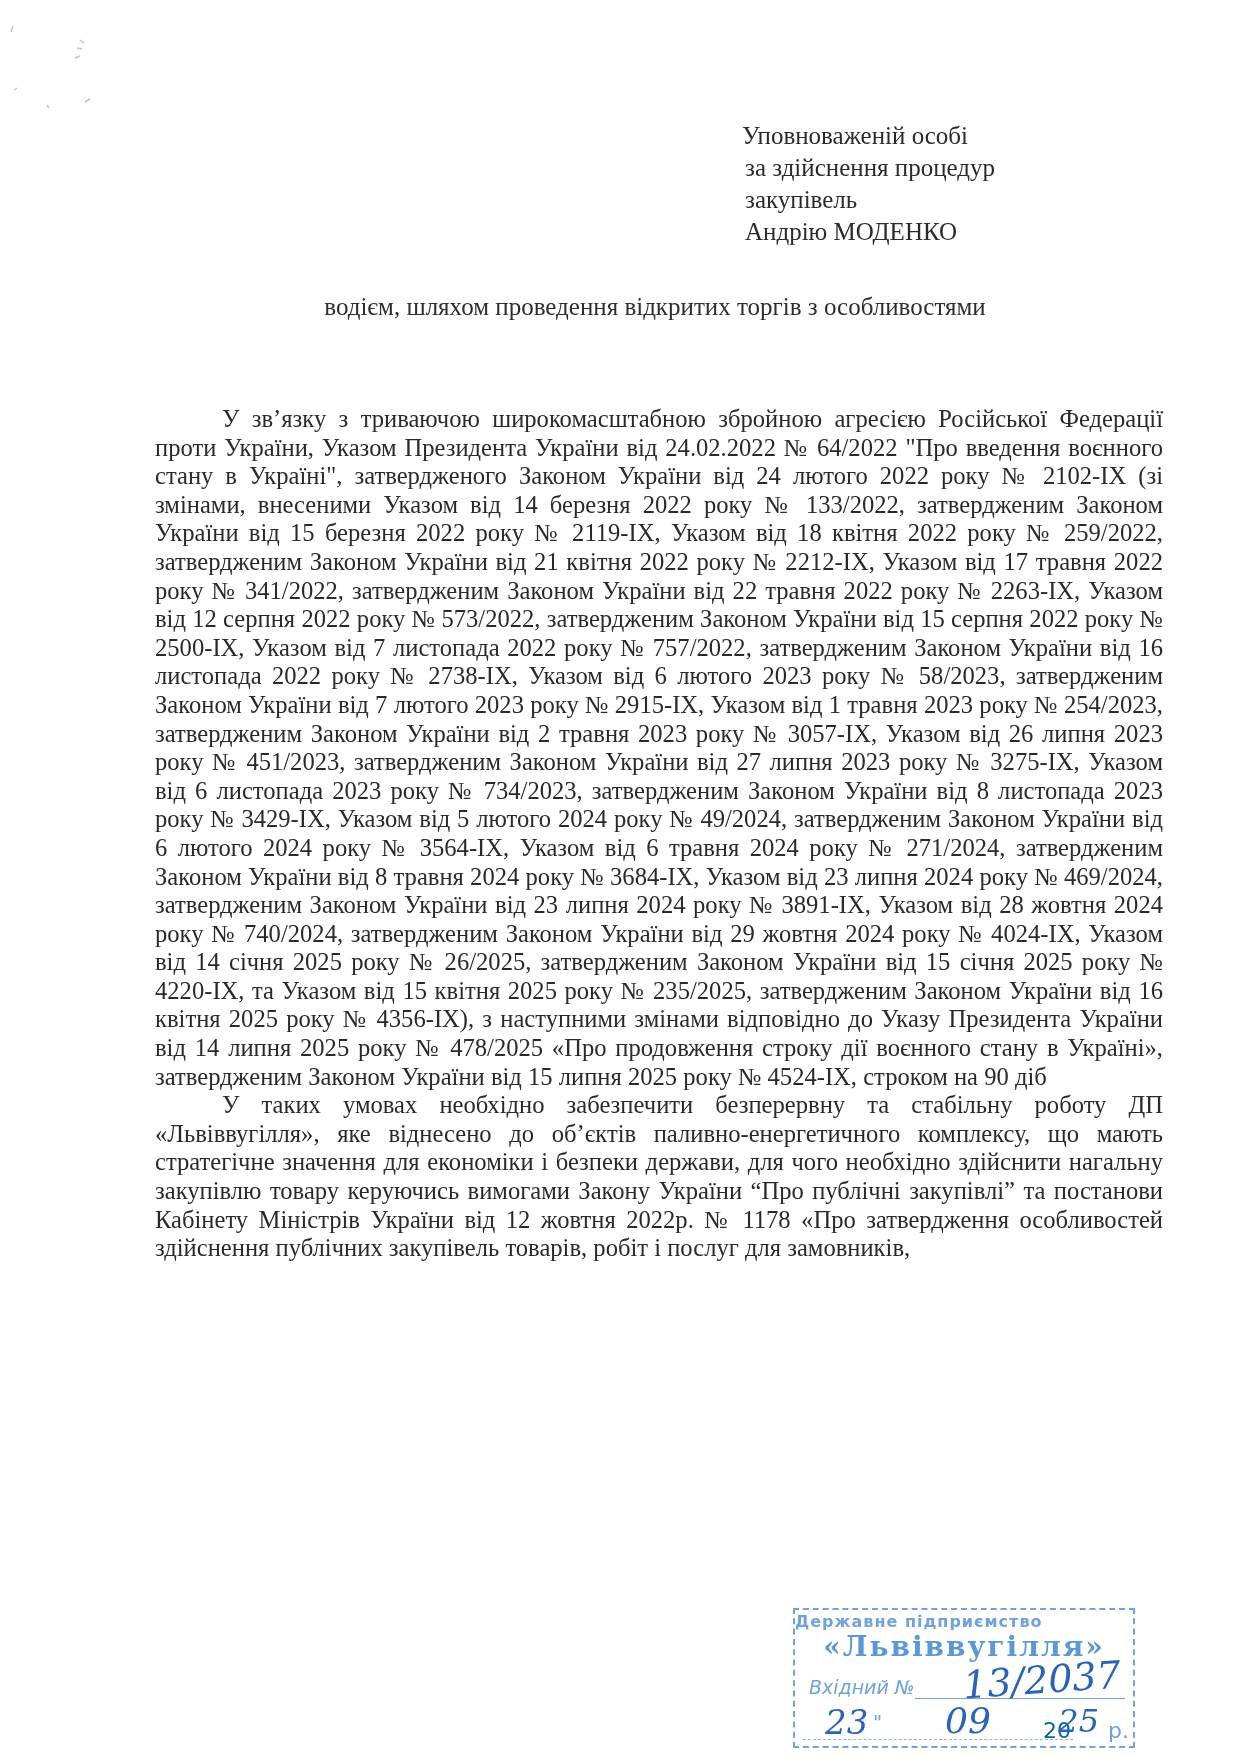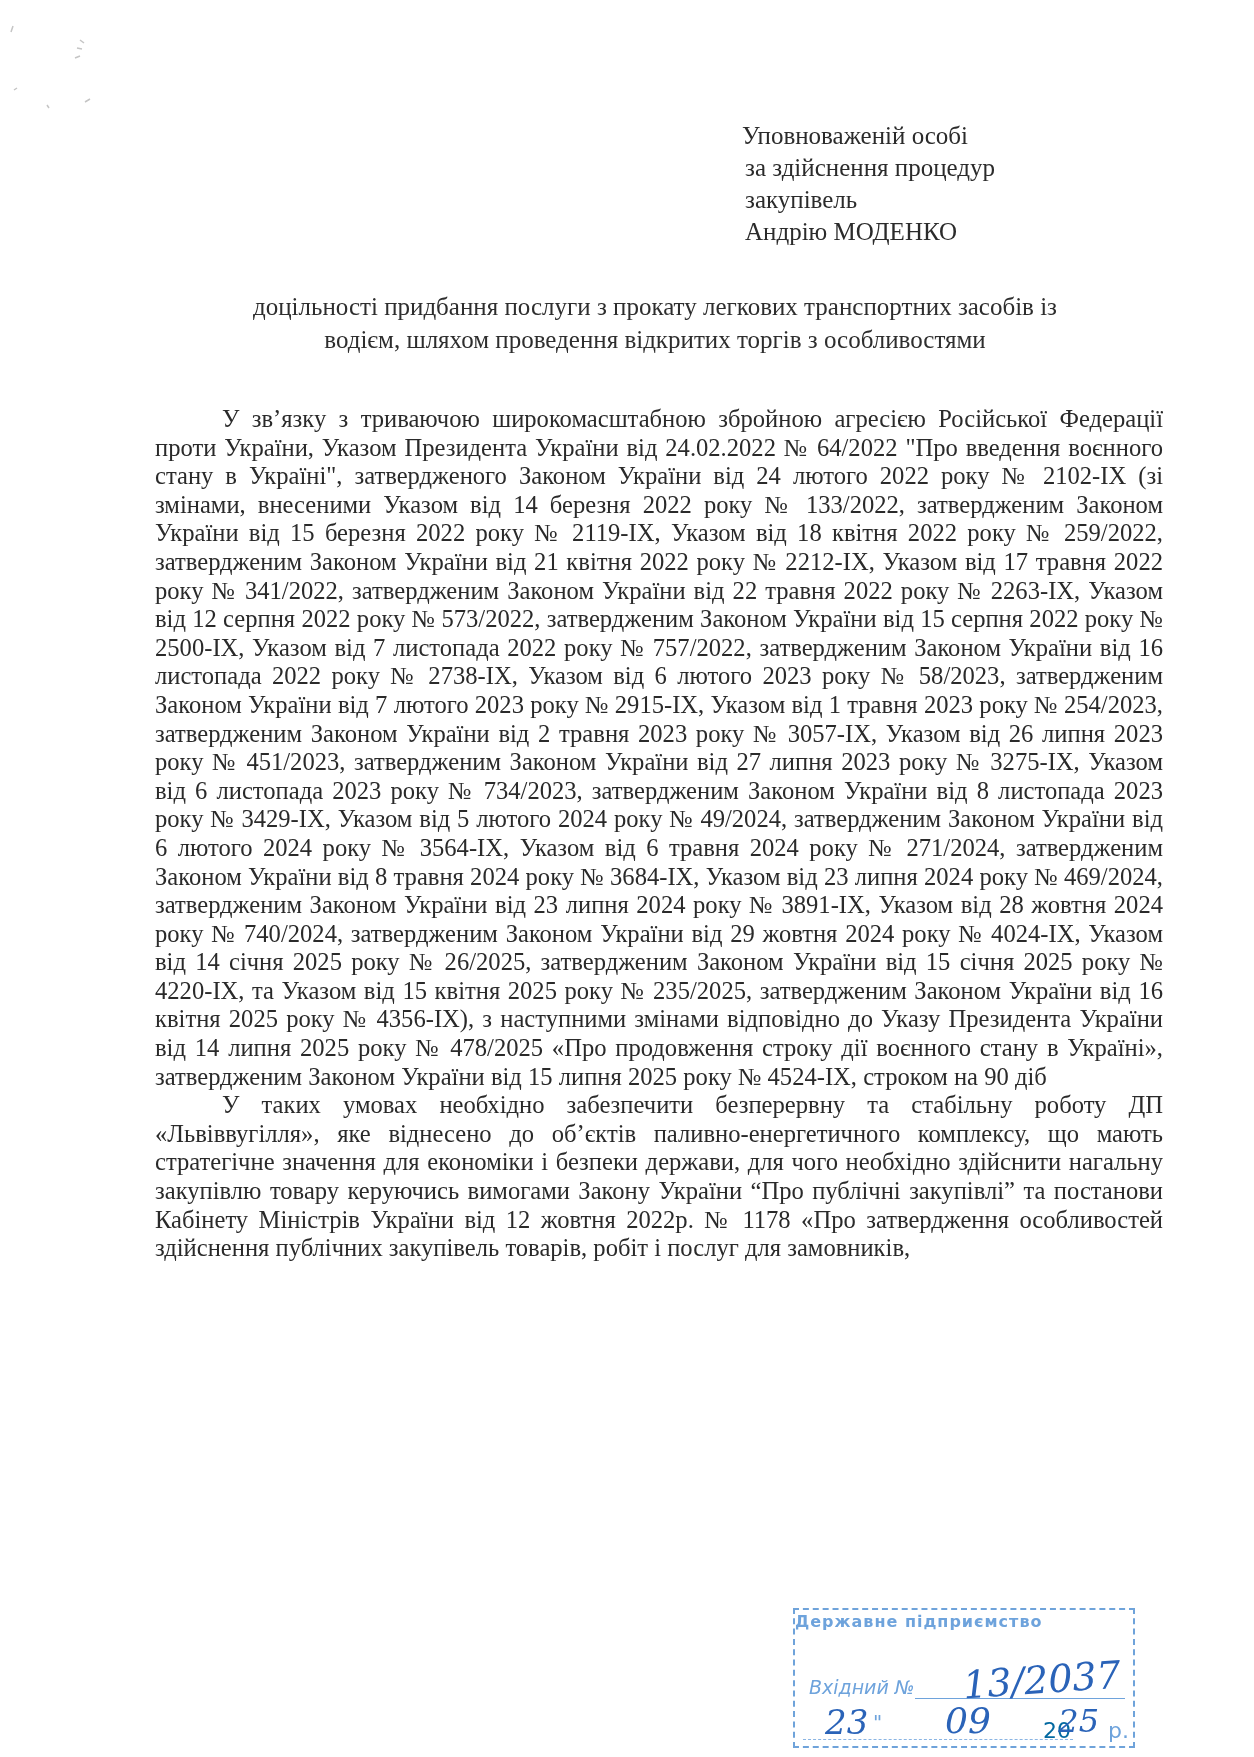"доцільності придбання послуги з прокату" div { html: <div>доцільності придбання послуги з прокату легкових транспортних засобів із</div> -> none }
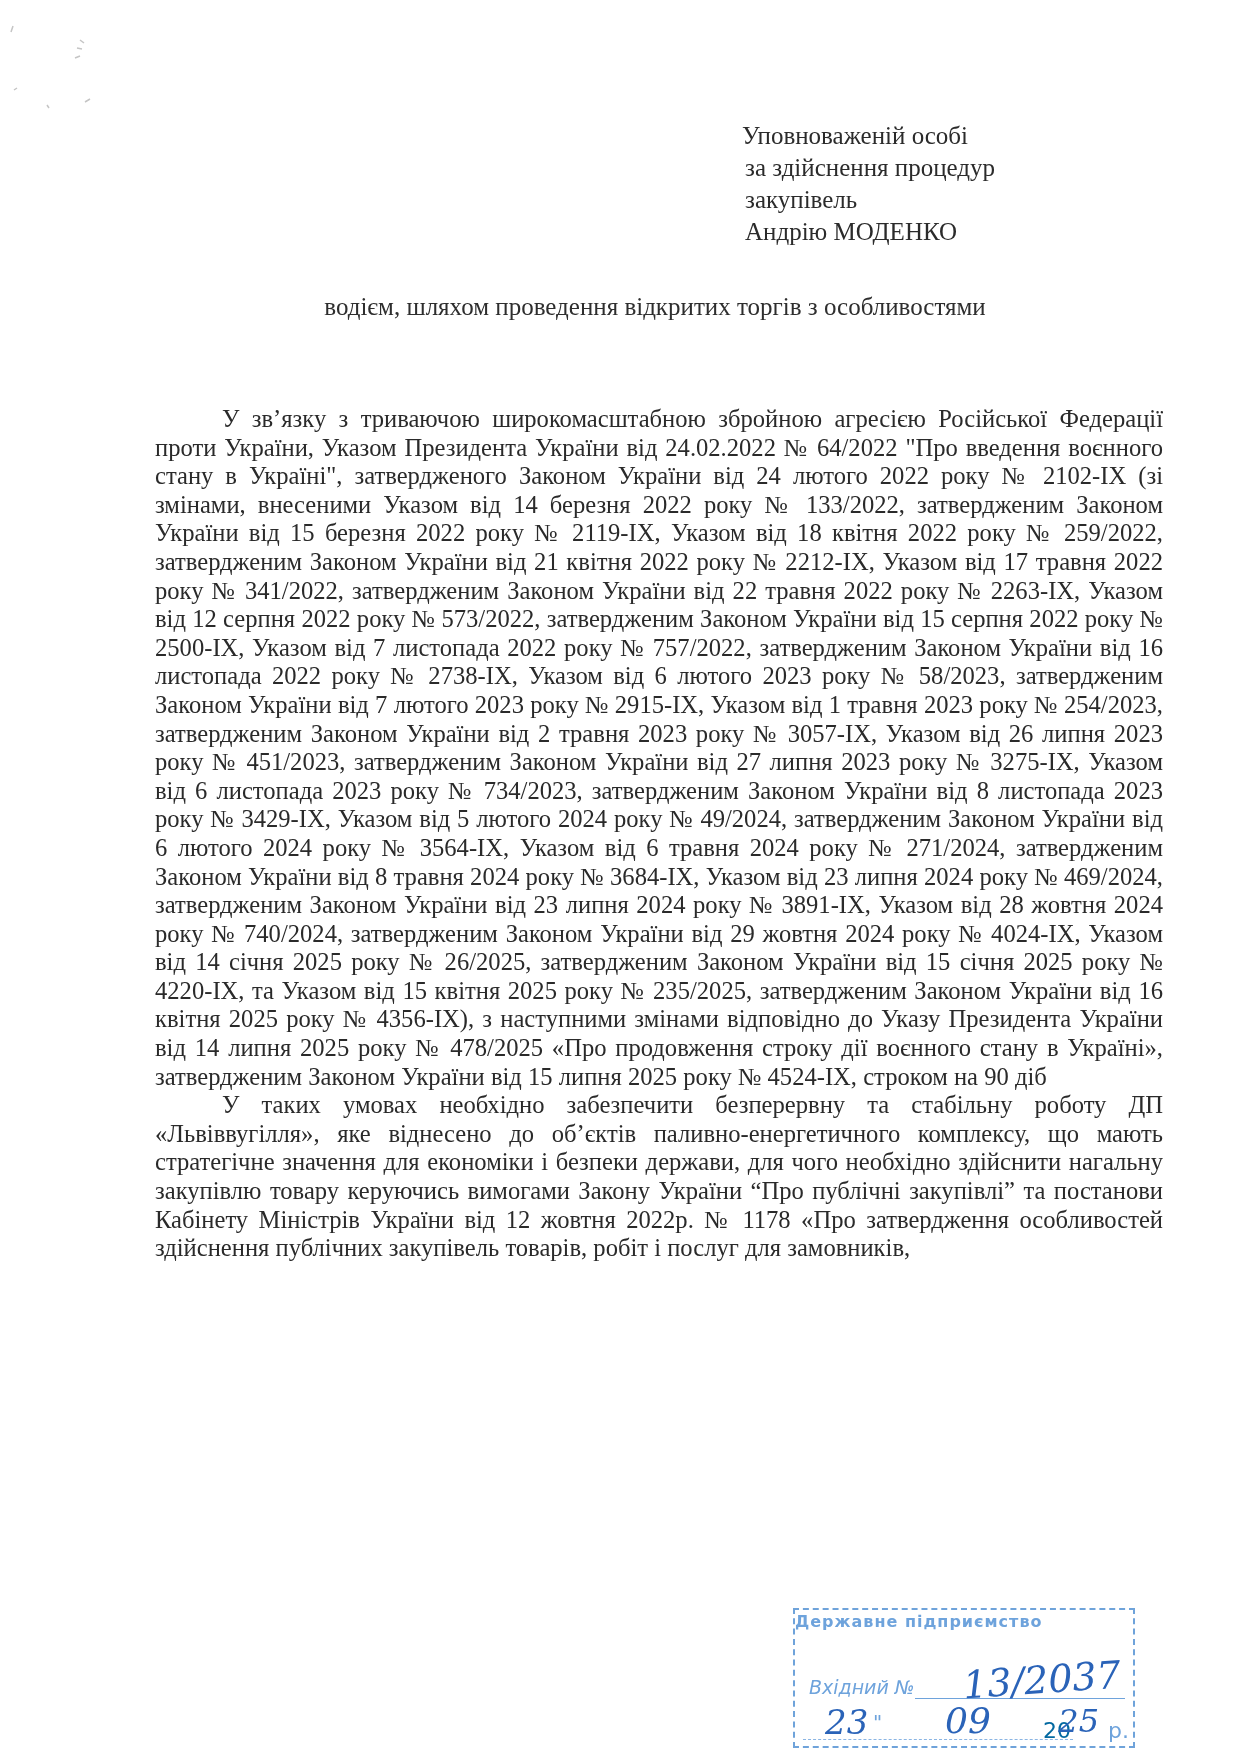"«Львіввугілля»" div.name { html: none -> <div>«Львіввугілля»</div> }
